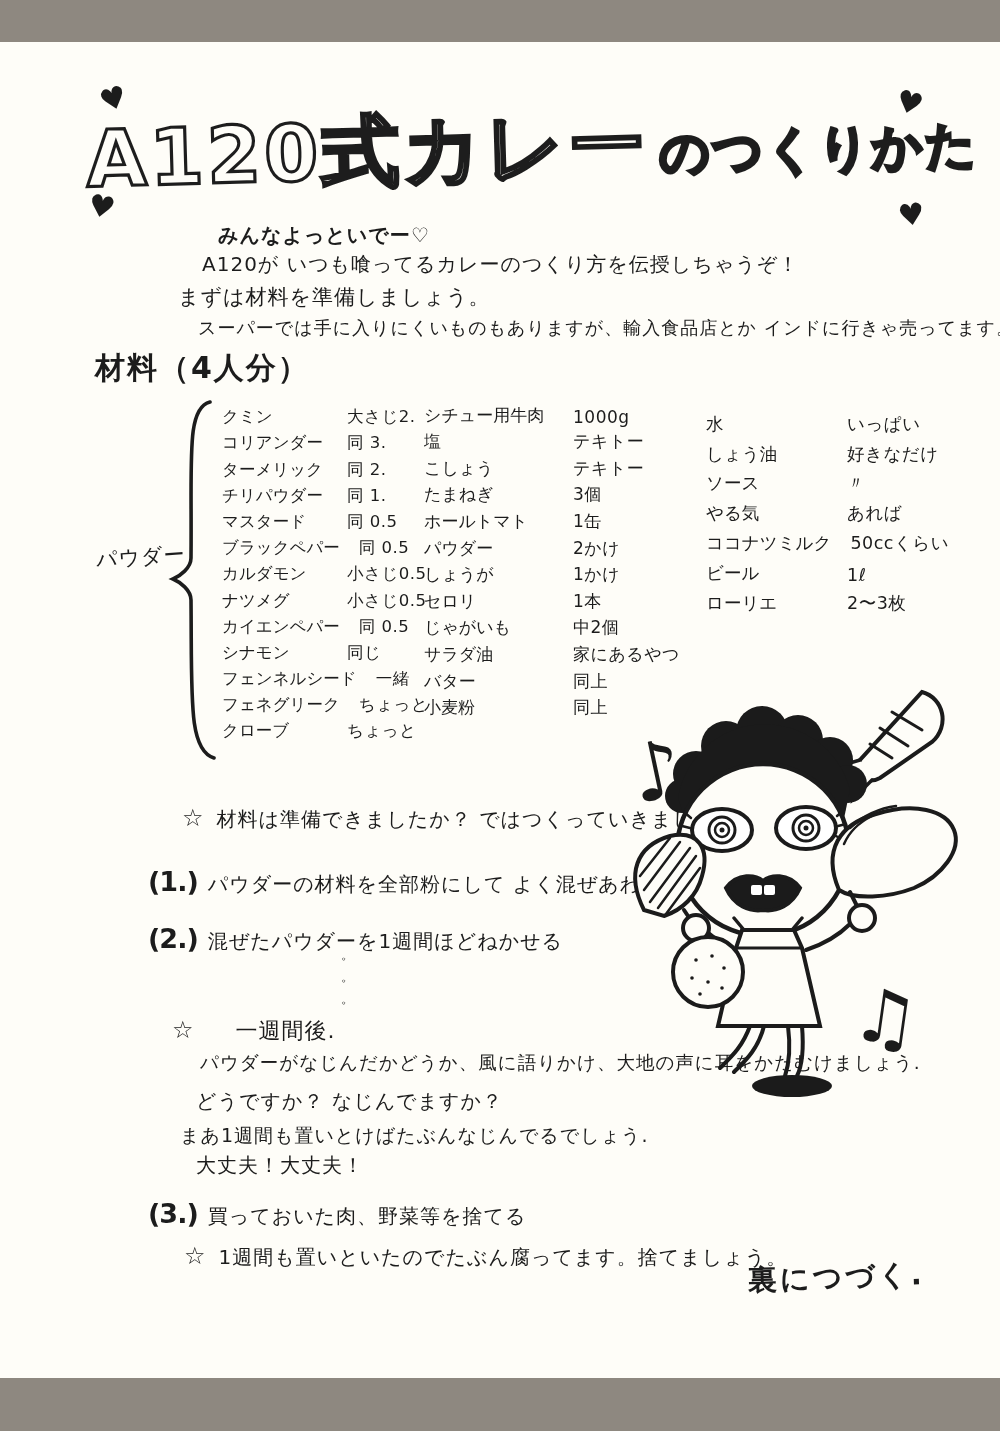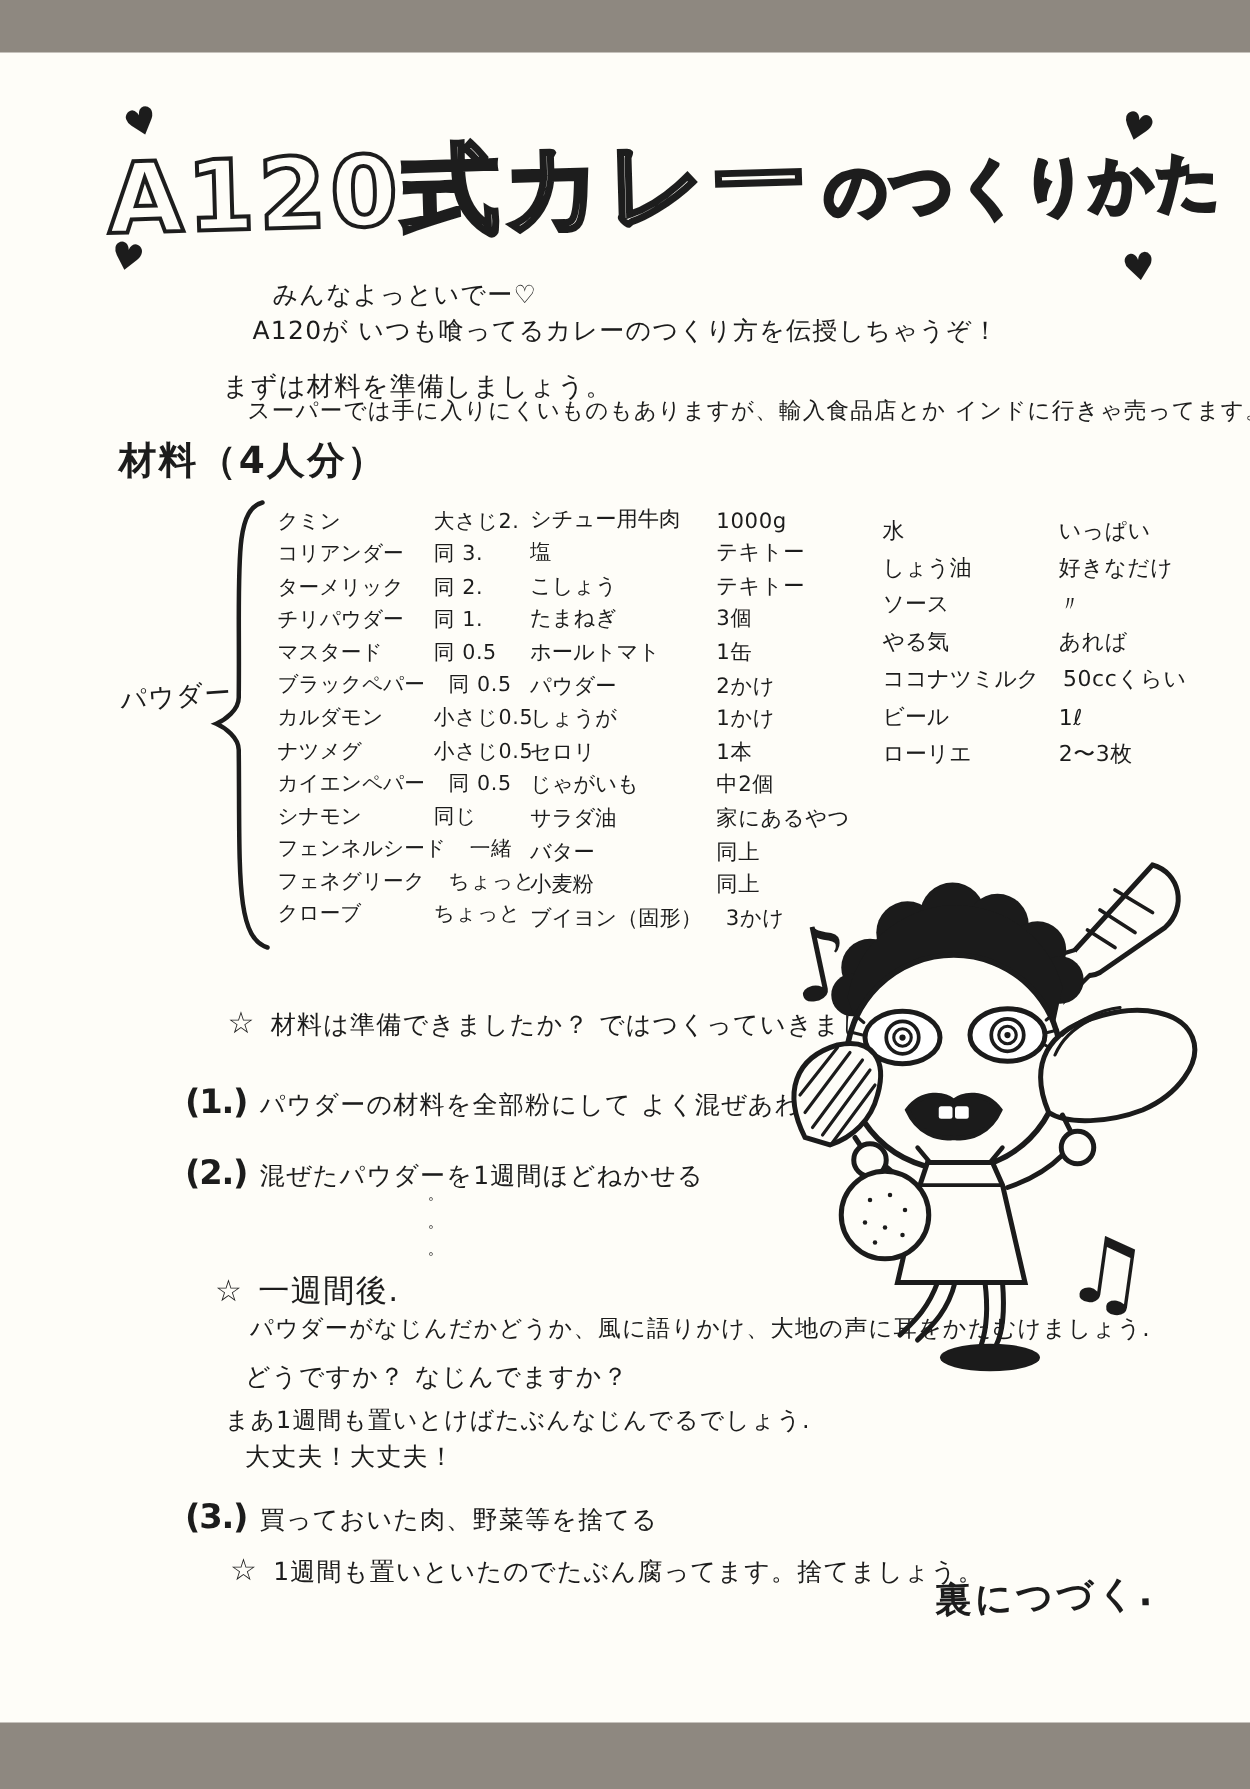"みんなよっといでー♡" div.abs { font-weight: none -> bold }
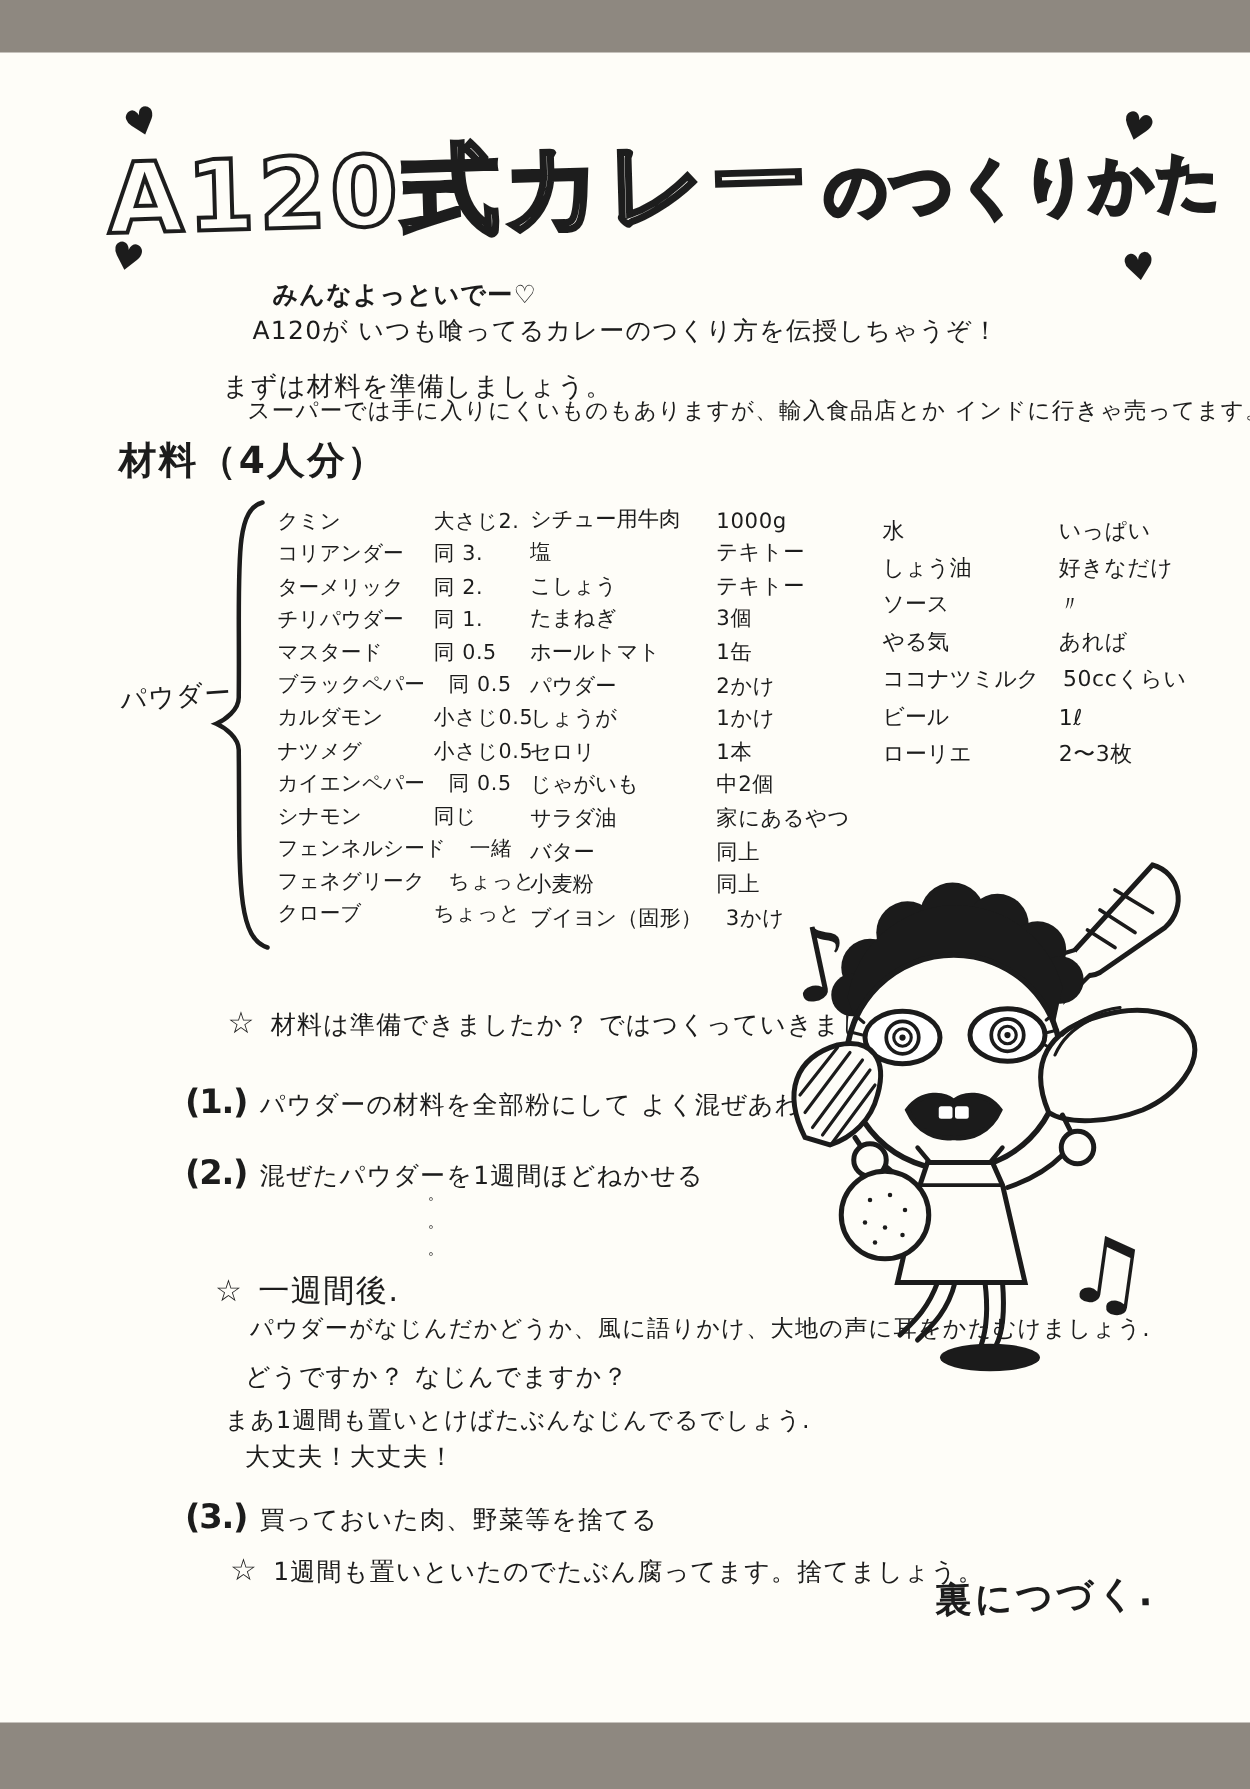"まずは材料を準備しましょう。" div.abs { top: 295px -> 283px }
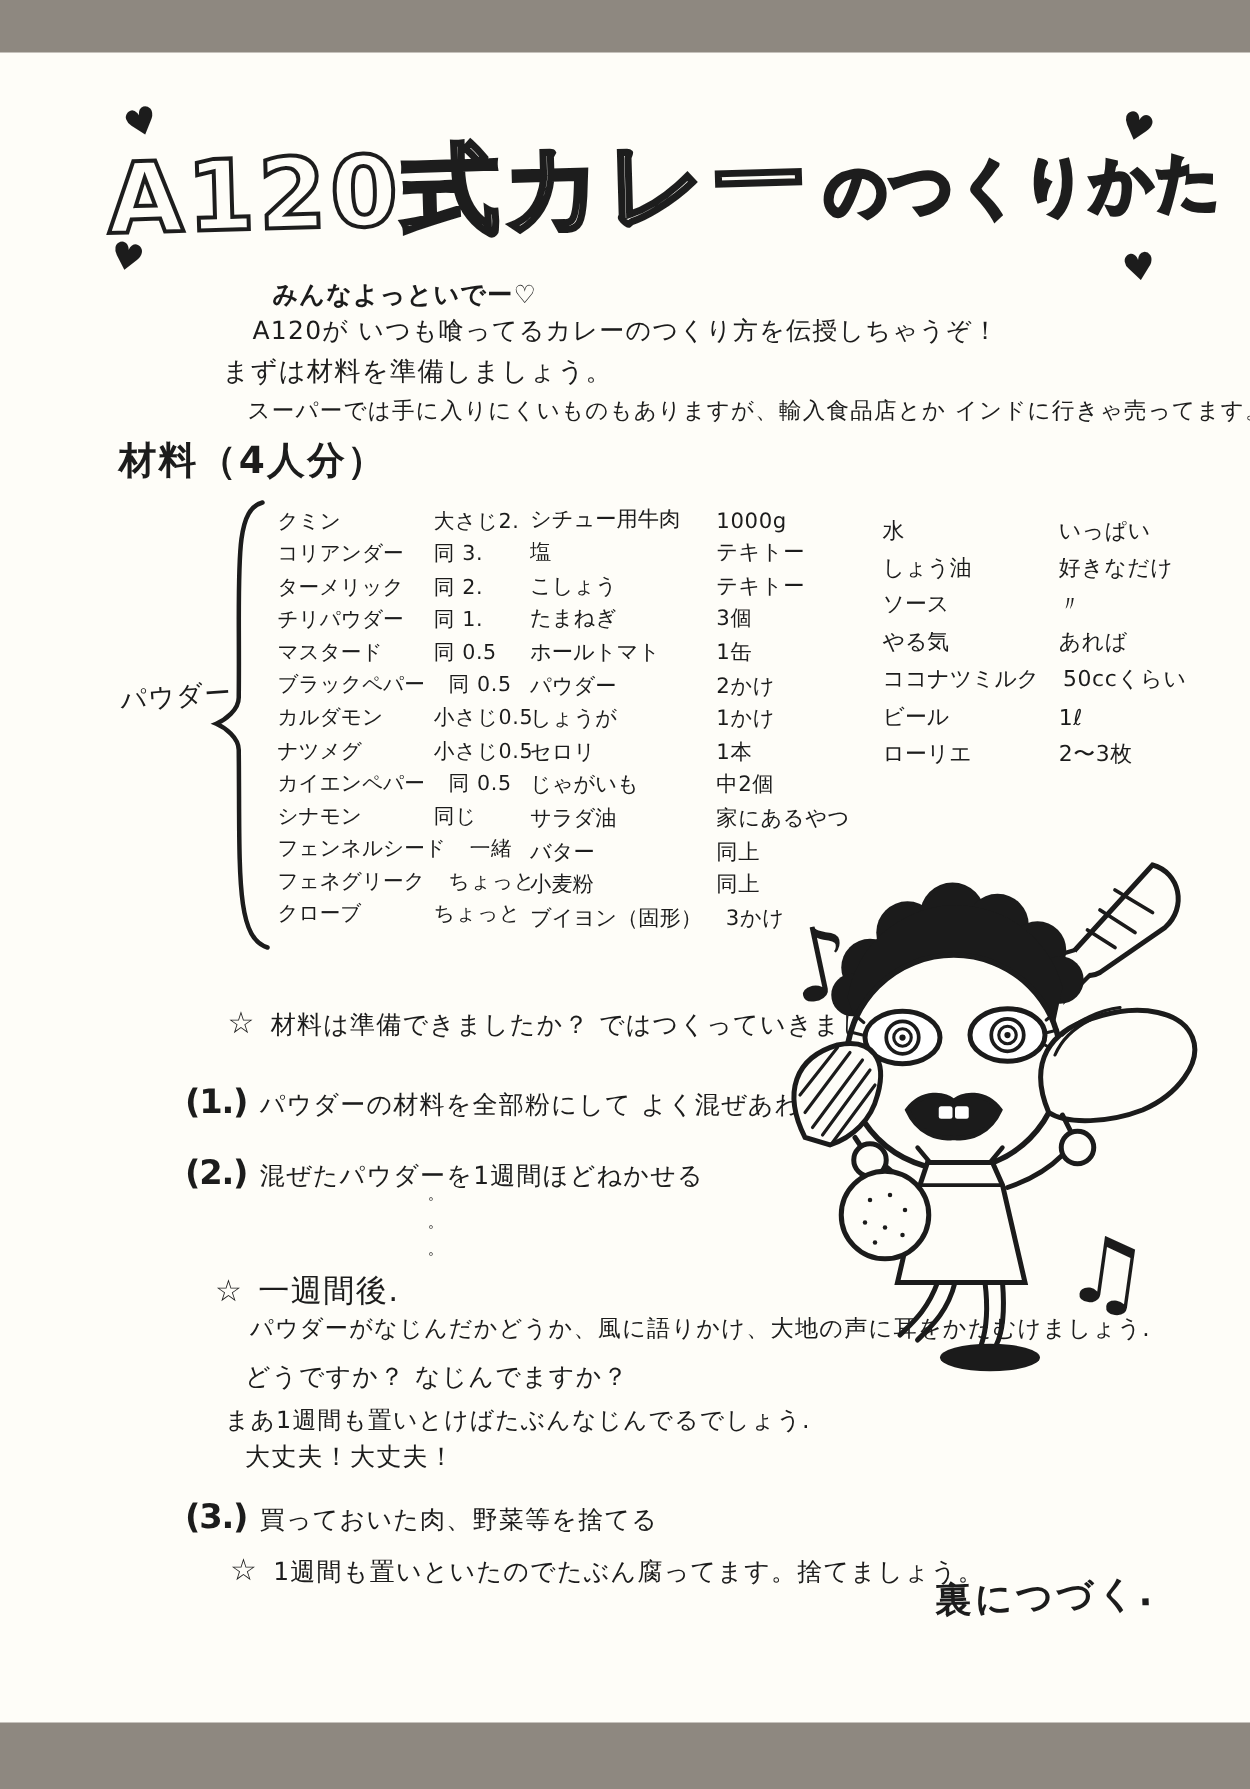"ブイヨン（固形）" div.irow { html: <div> <span>ブイヨン（固形）</span> <span>3かけ</span> </div> -> none }
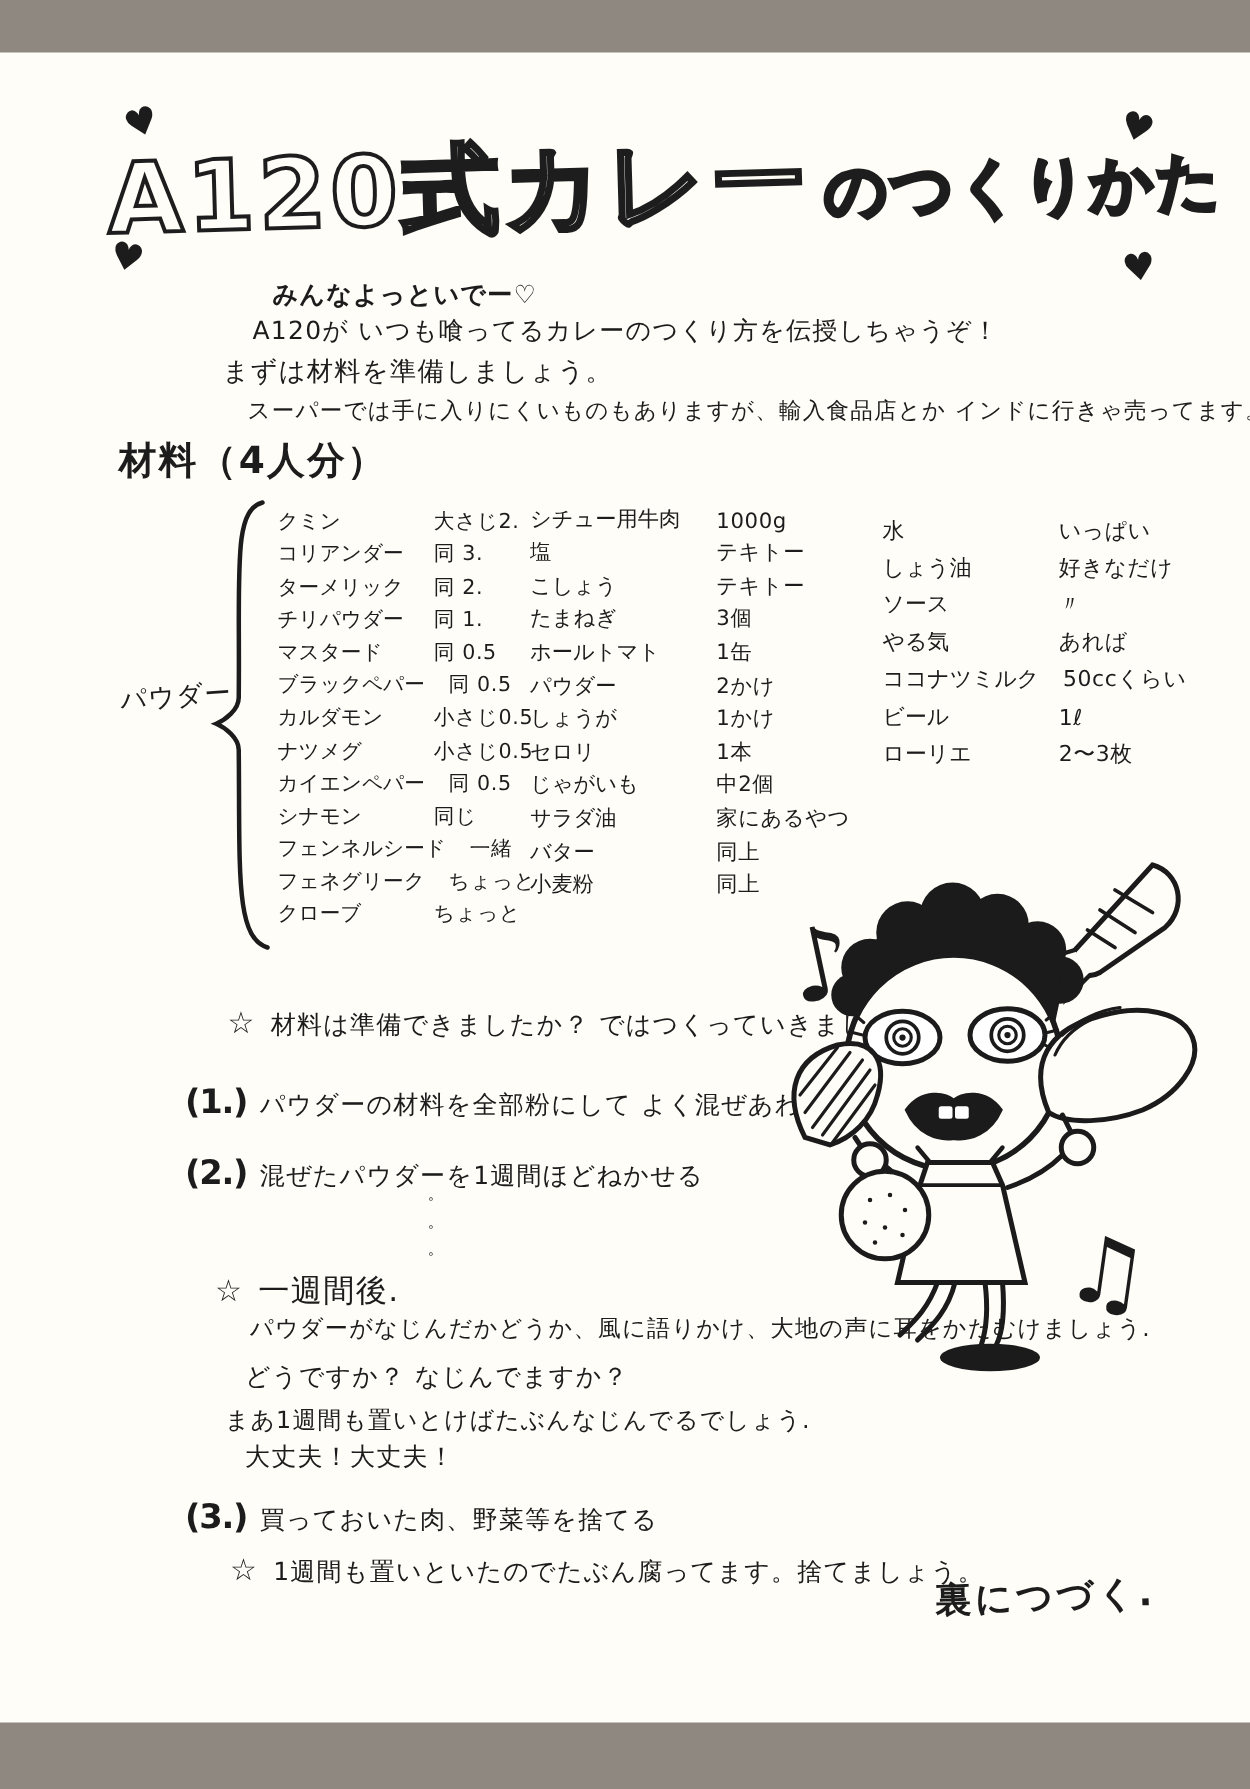"一週間後." span.note-txt { font-size: 25px -> 22px; margin-left: none -> 29px }
